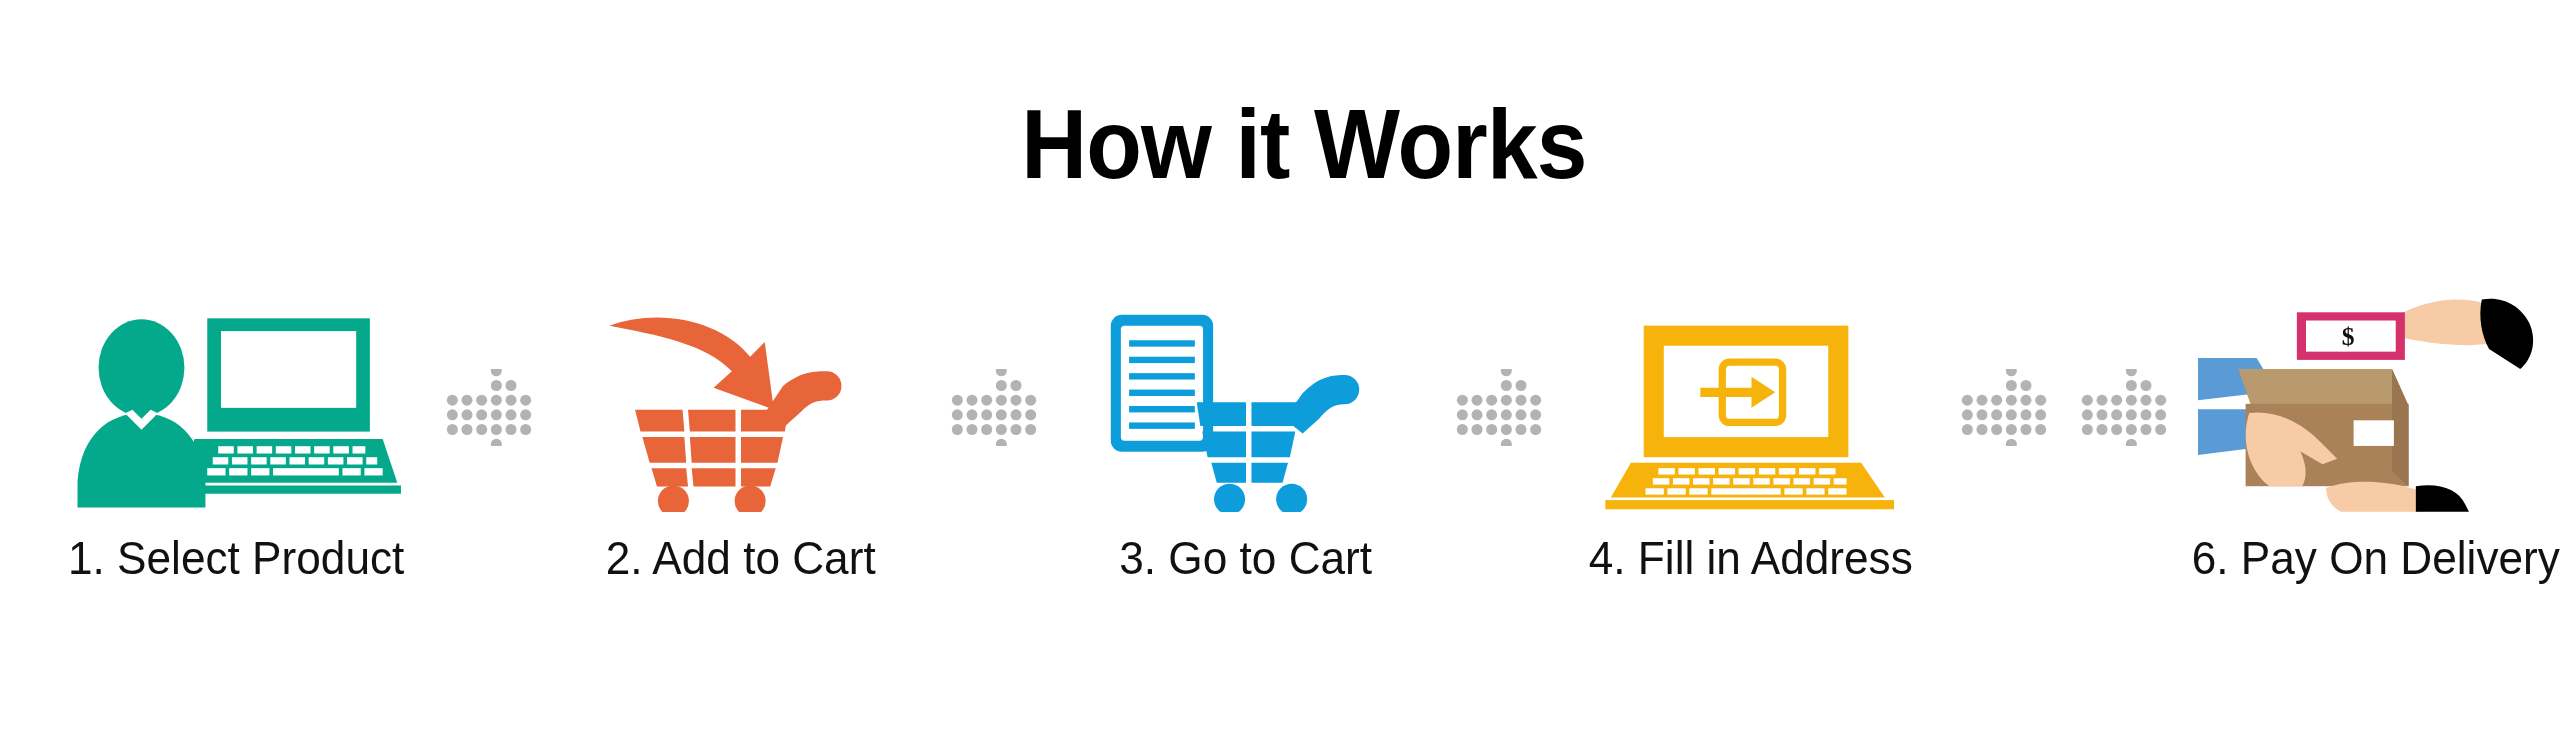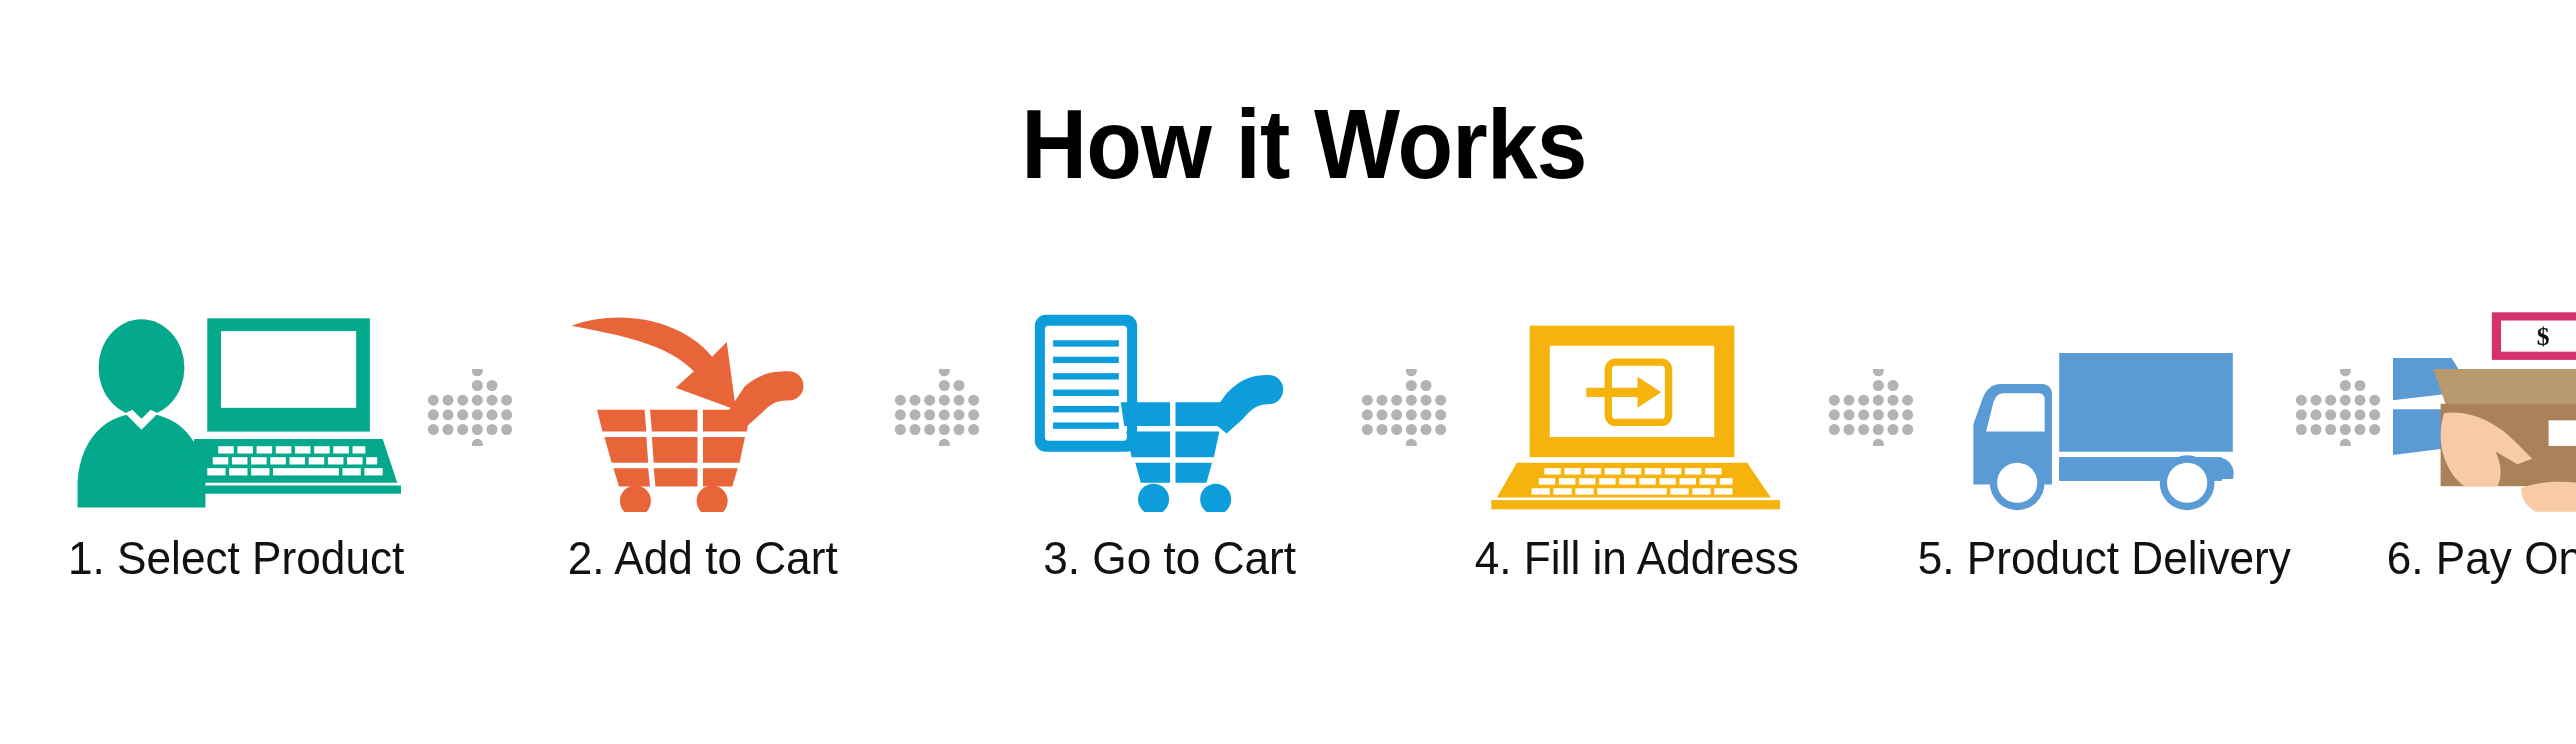"5. Product Delivery" div.step { html: <div> <div> <svg> <rect></rect> <path></path> <path></path> <path></path> <rect></rect> <circle></circle> <circle></circle> <circle></circle> <circle></circle> </svg> </div> <div>5. Product Delivery</div> </div> -> none }
